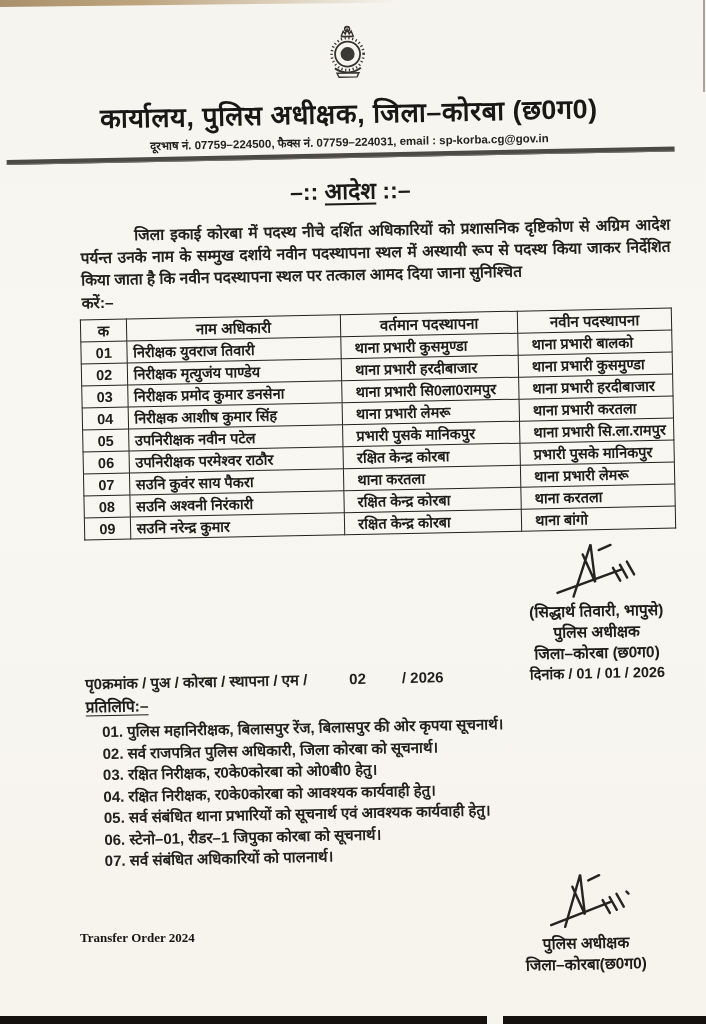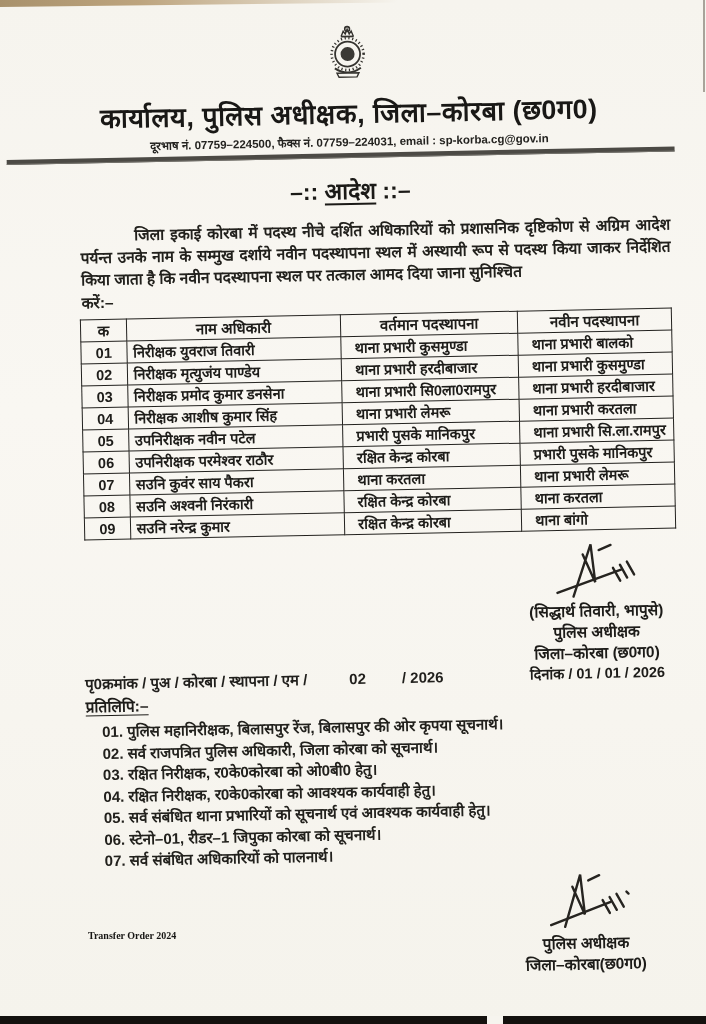"Transfer Order 2024" .footer-note { font-size: 10px -> 13px; margin-left: 8px -> none }
